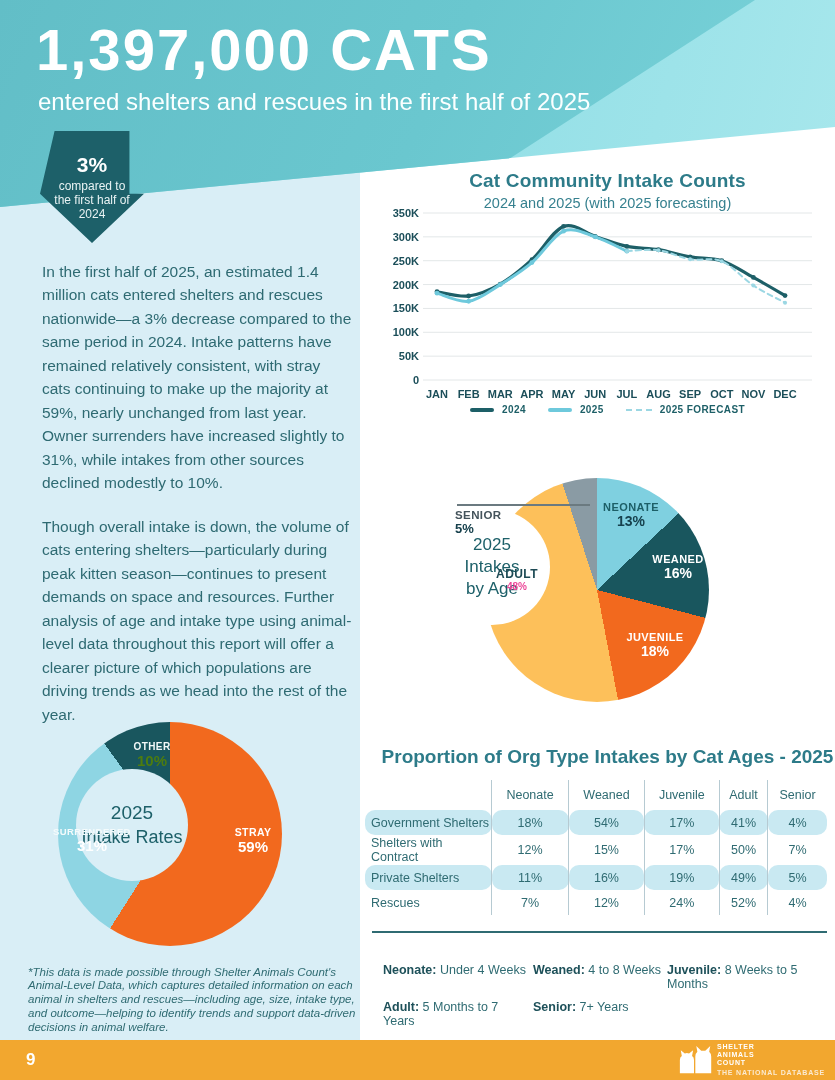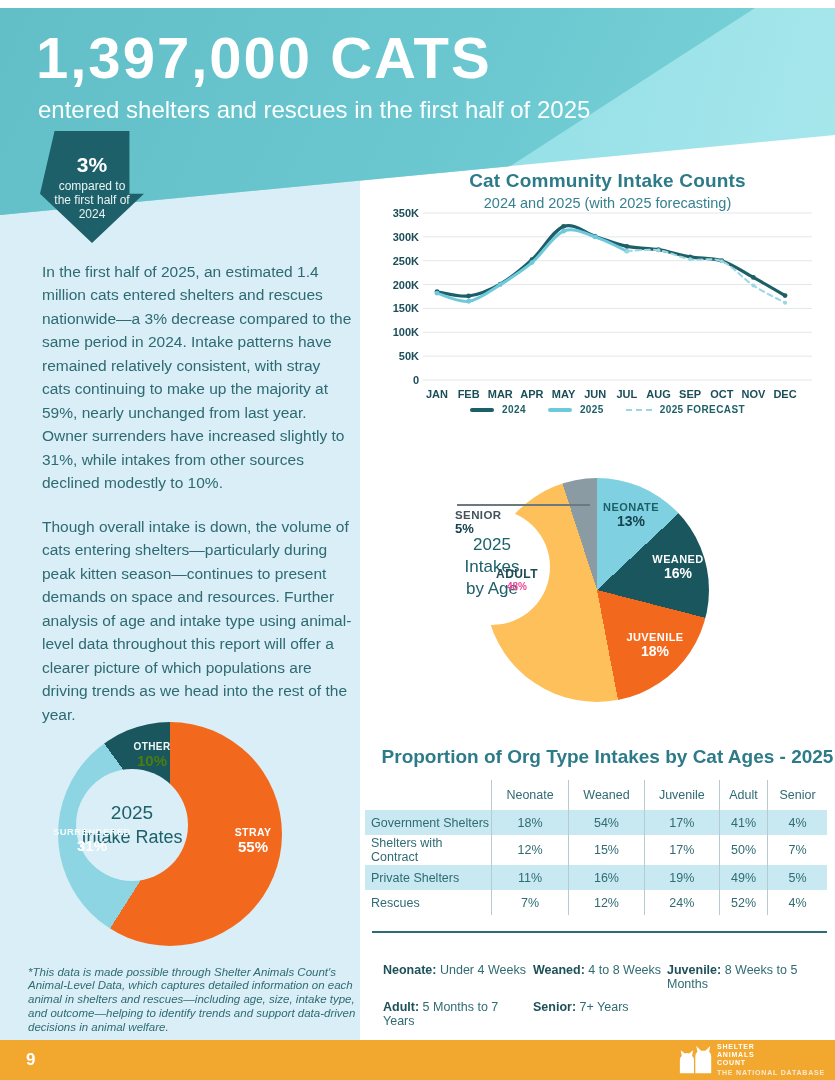"1,397,000 CATS" .header { top: 8px -> 0 }
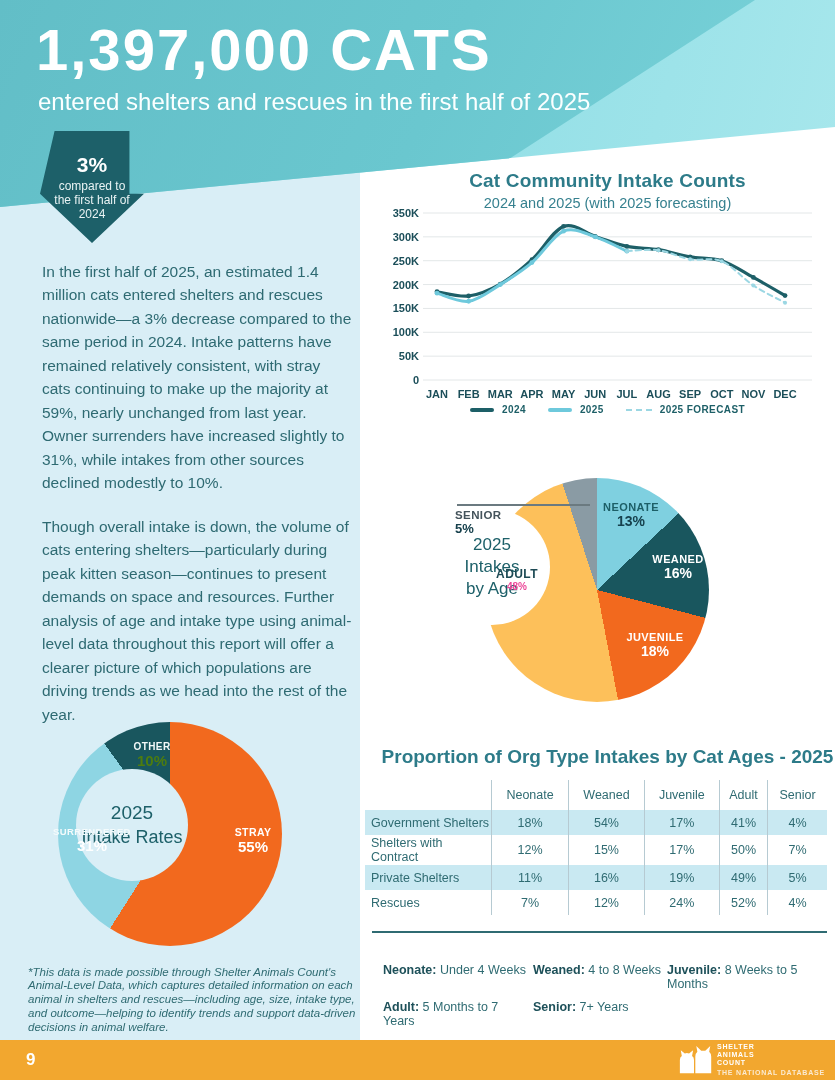"Government Shelters" .org-table td { border-radius: none -> 10px }
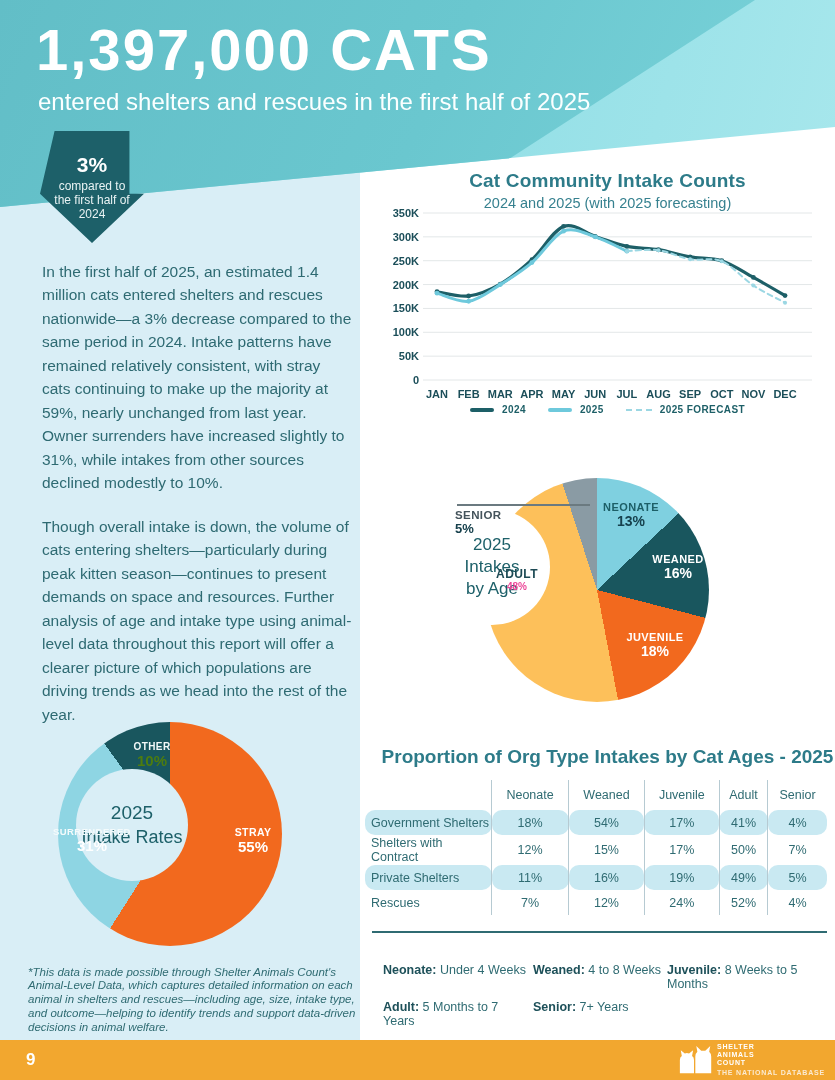"55%" div.pc { text: 55% -> 59% }
